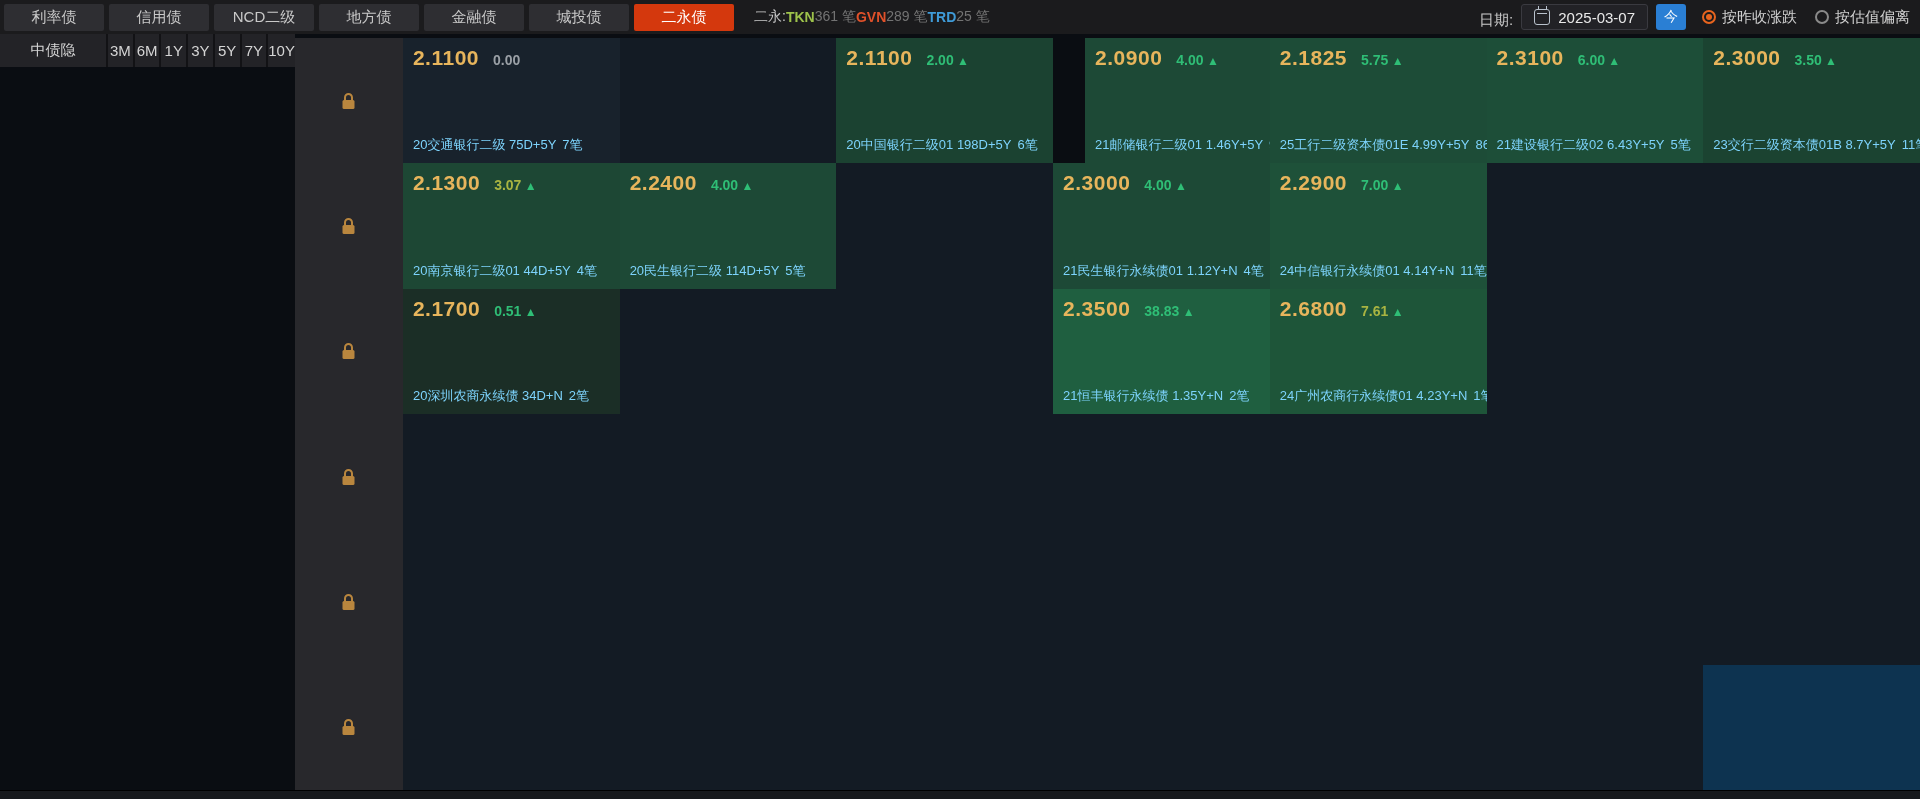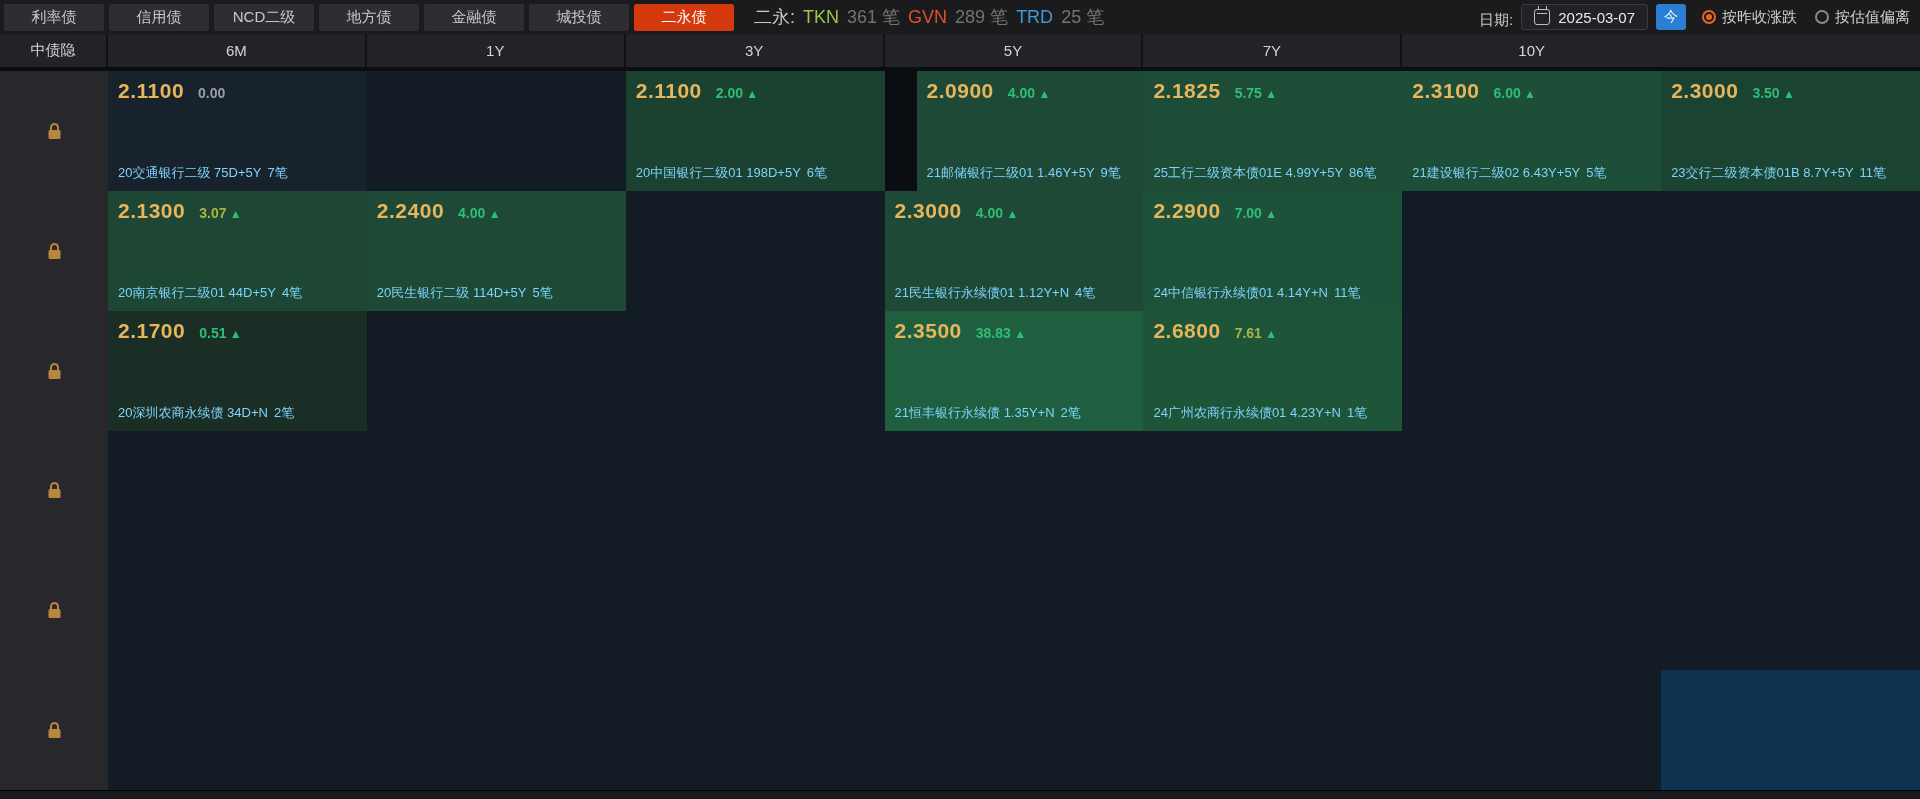"二永:" .stats { font-size: 18px -> 14px; gap: 8px -> none }
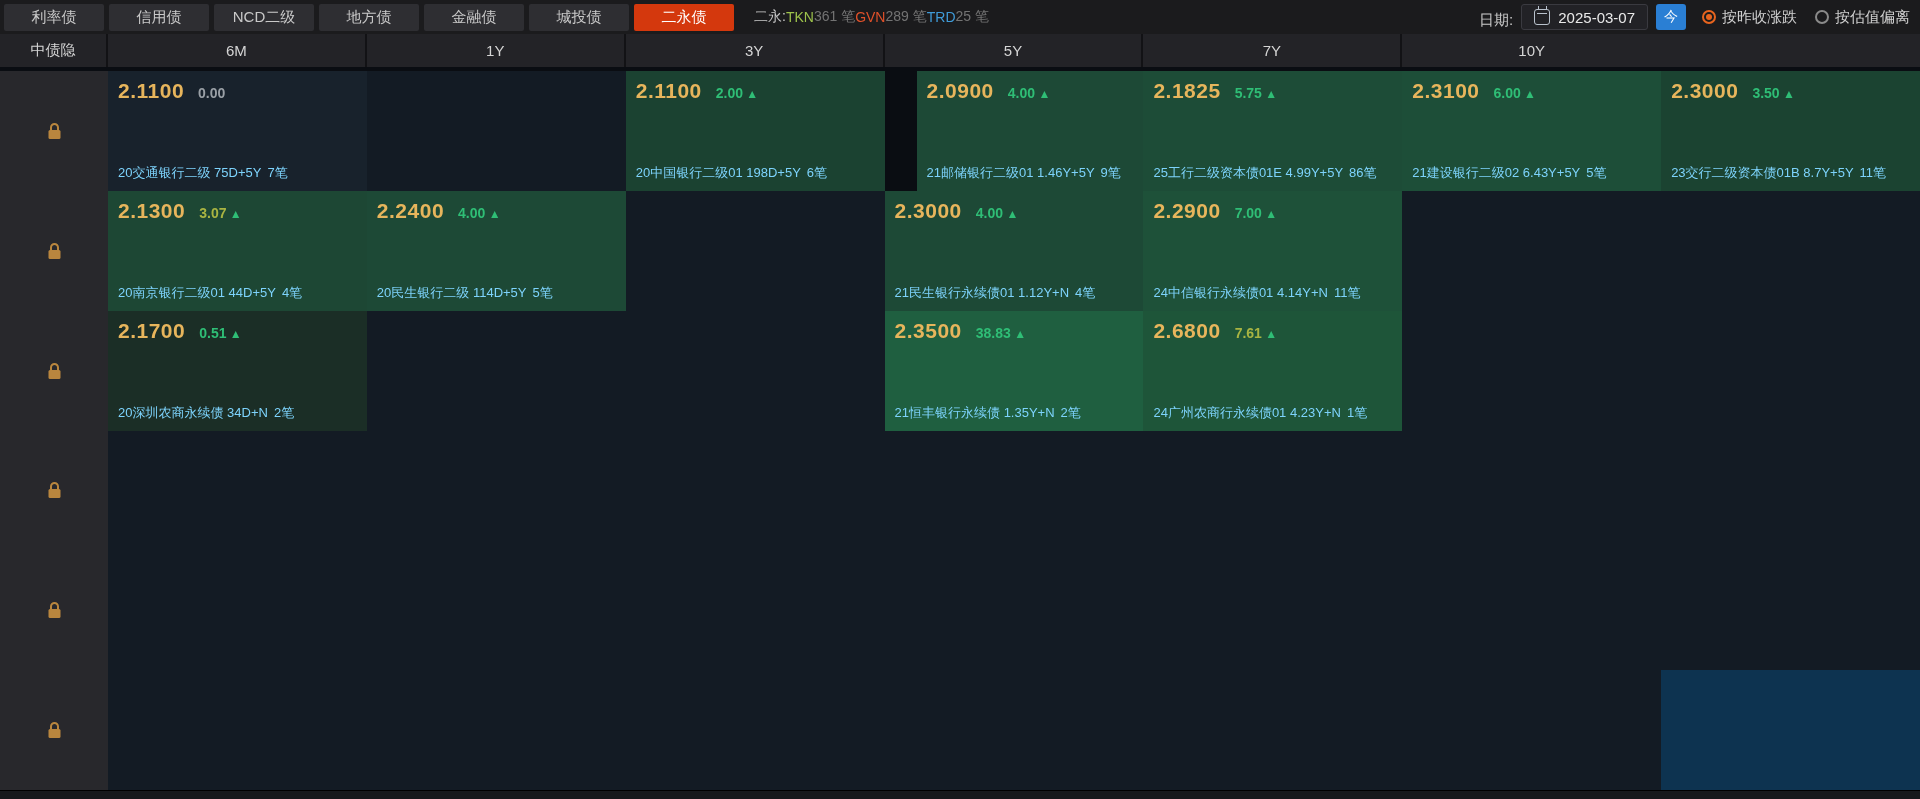"TKN" .stat-code { font-weight: normal -> bold }
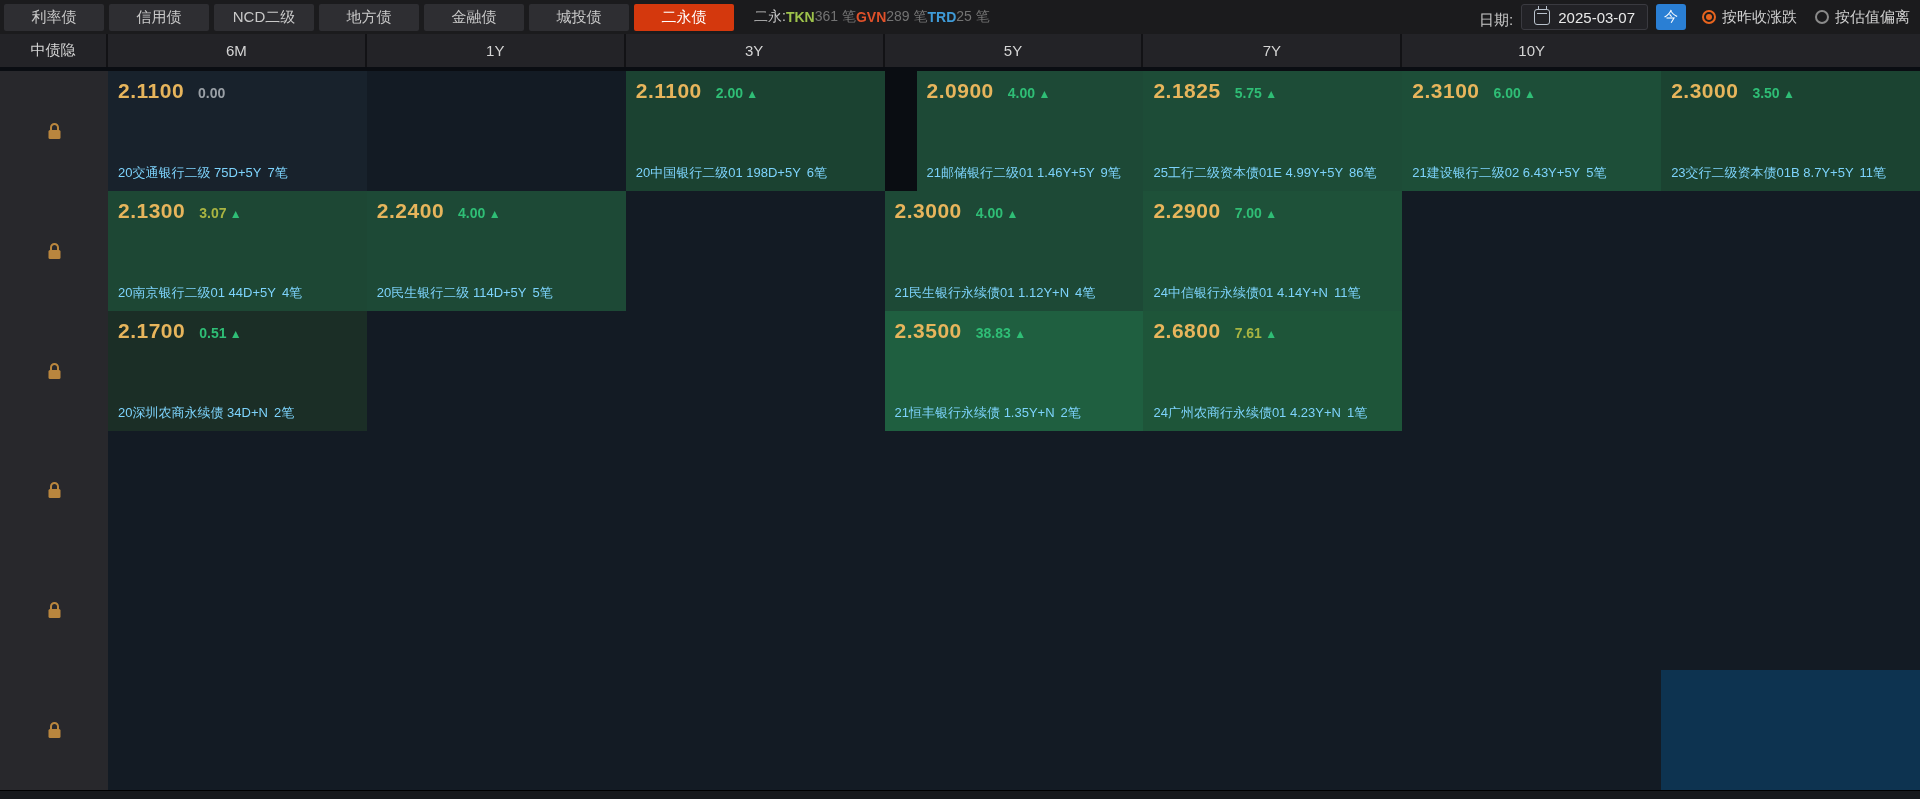"中债隐" .gridwrap { flex-direction: column -> row }
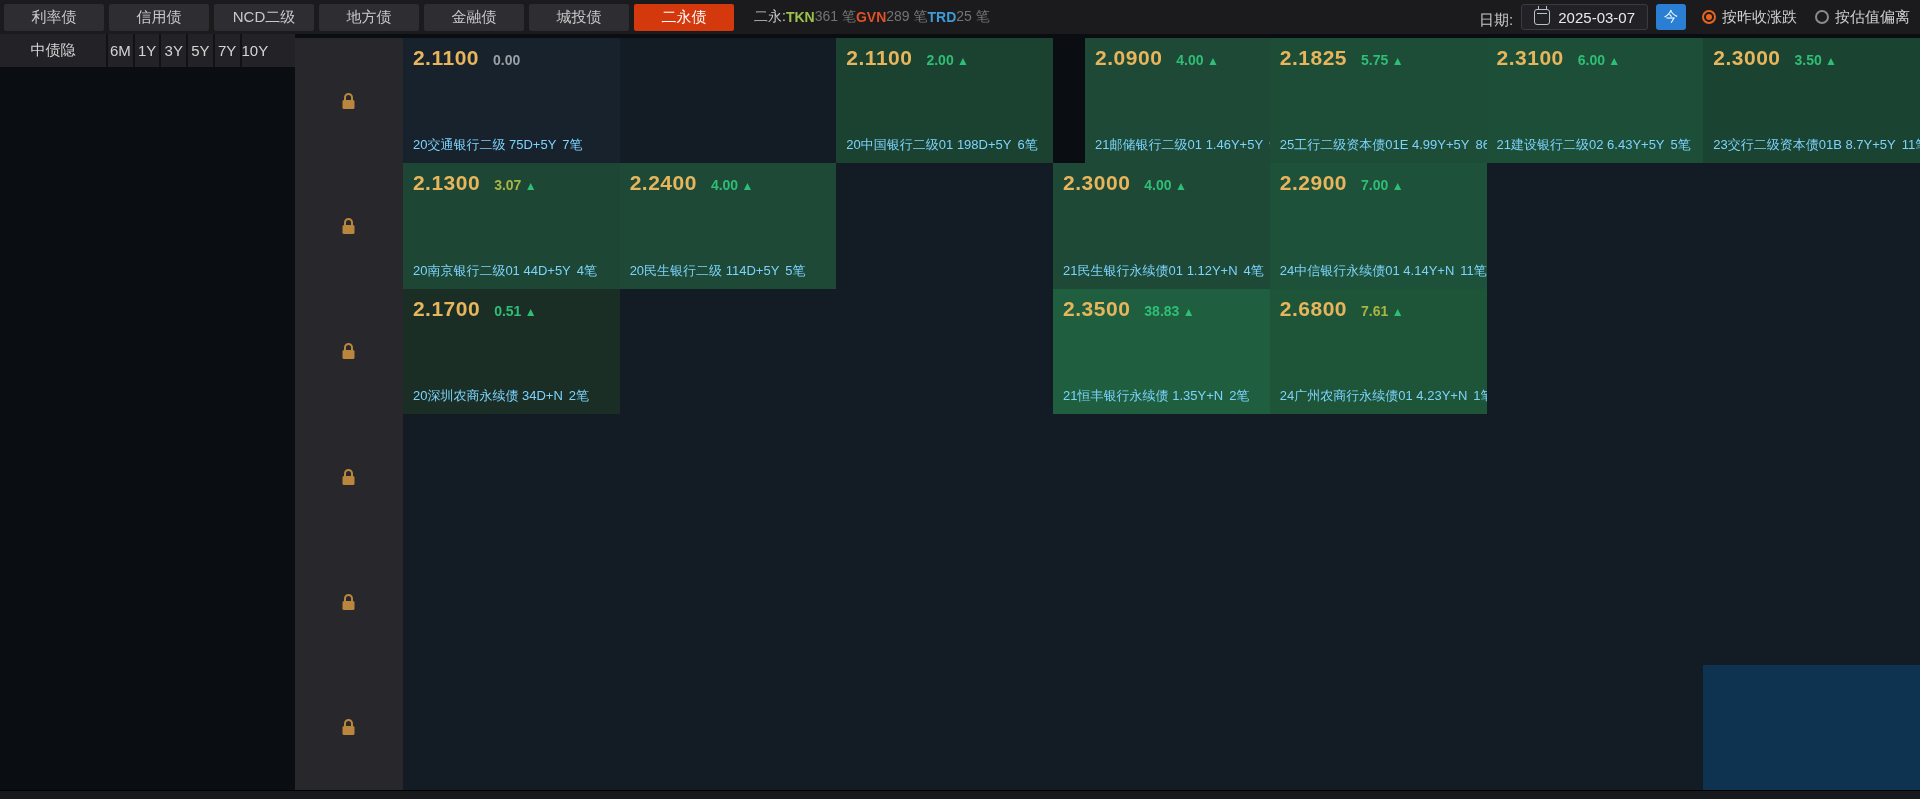"3M" div.hdr-cell { html: none -> <div>3M</div> }
